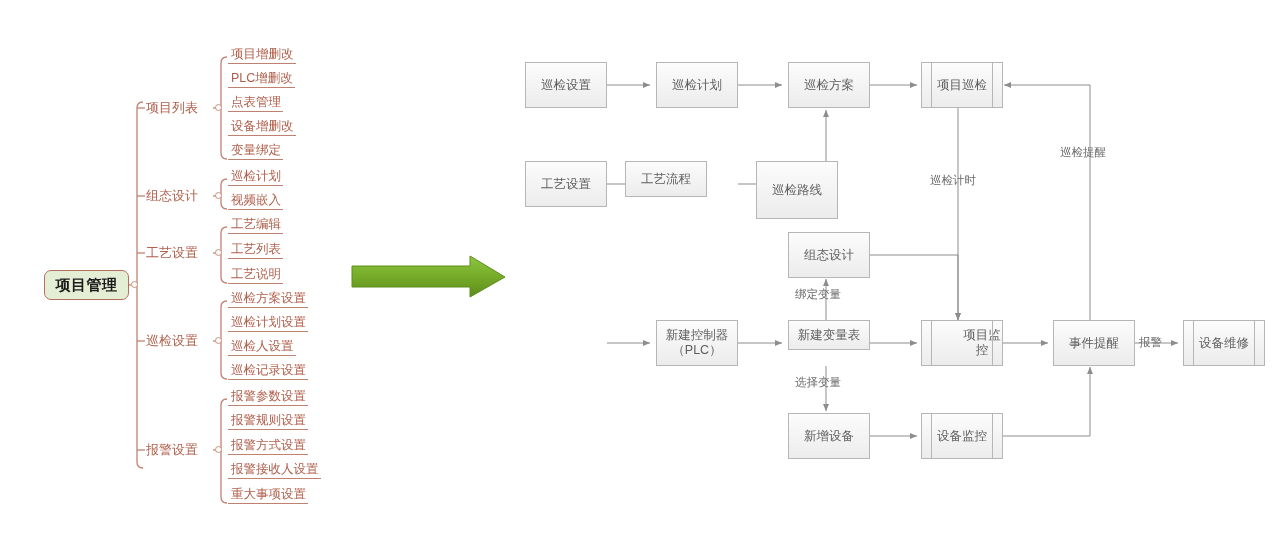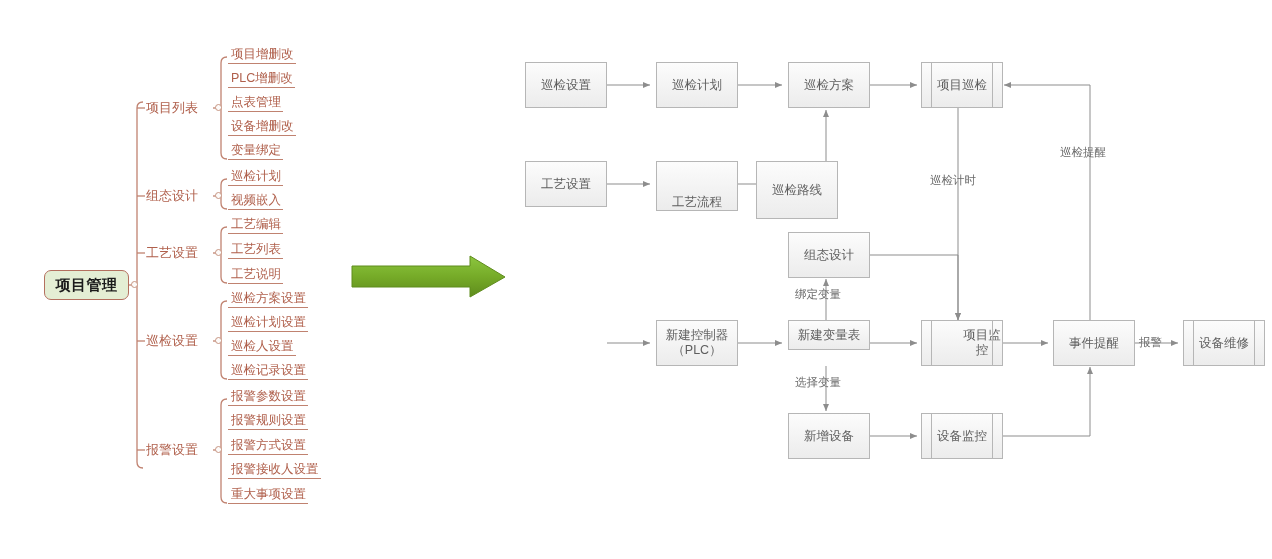"工艺流程" div.fc-box { align-items: flex-end -> none; height: 50px -> 36px; left: 656px -> 625px }
